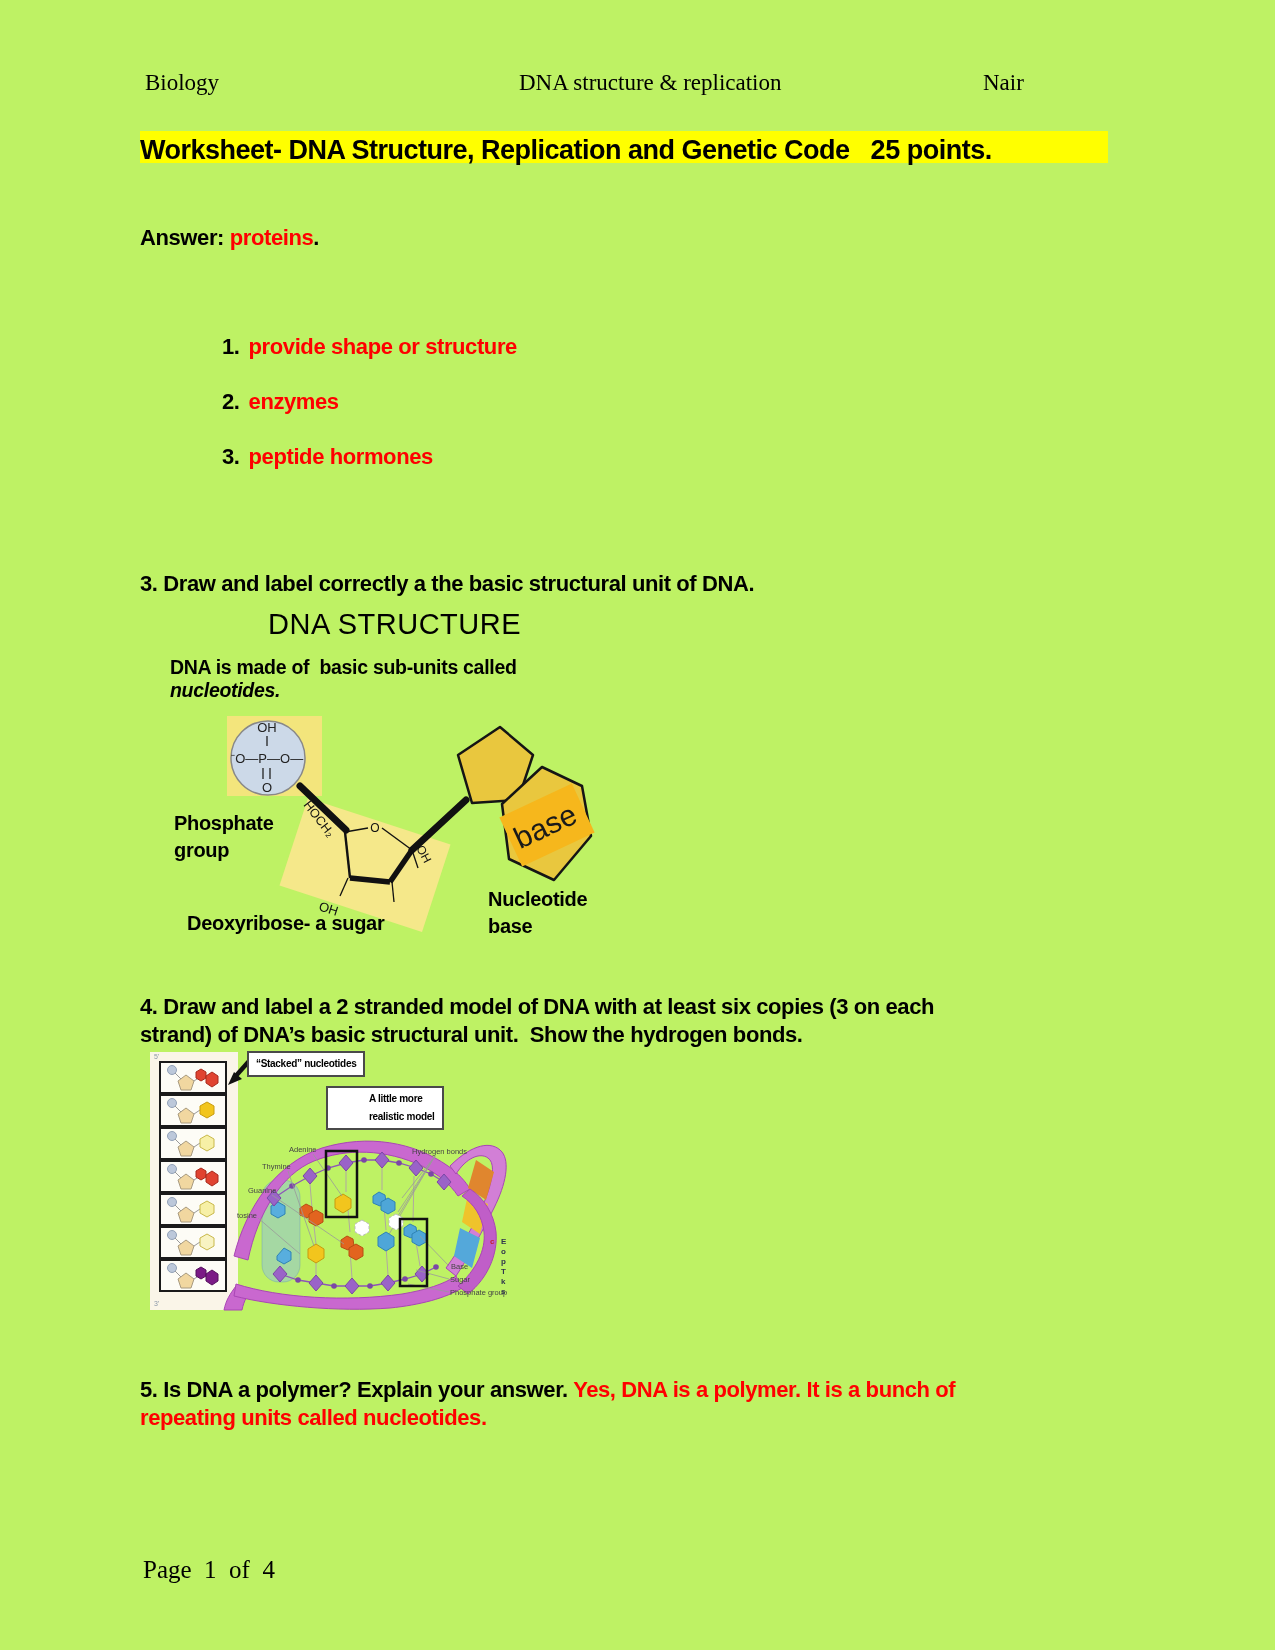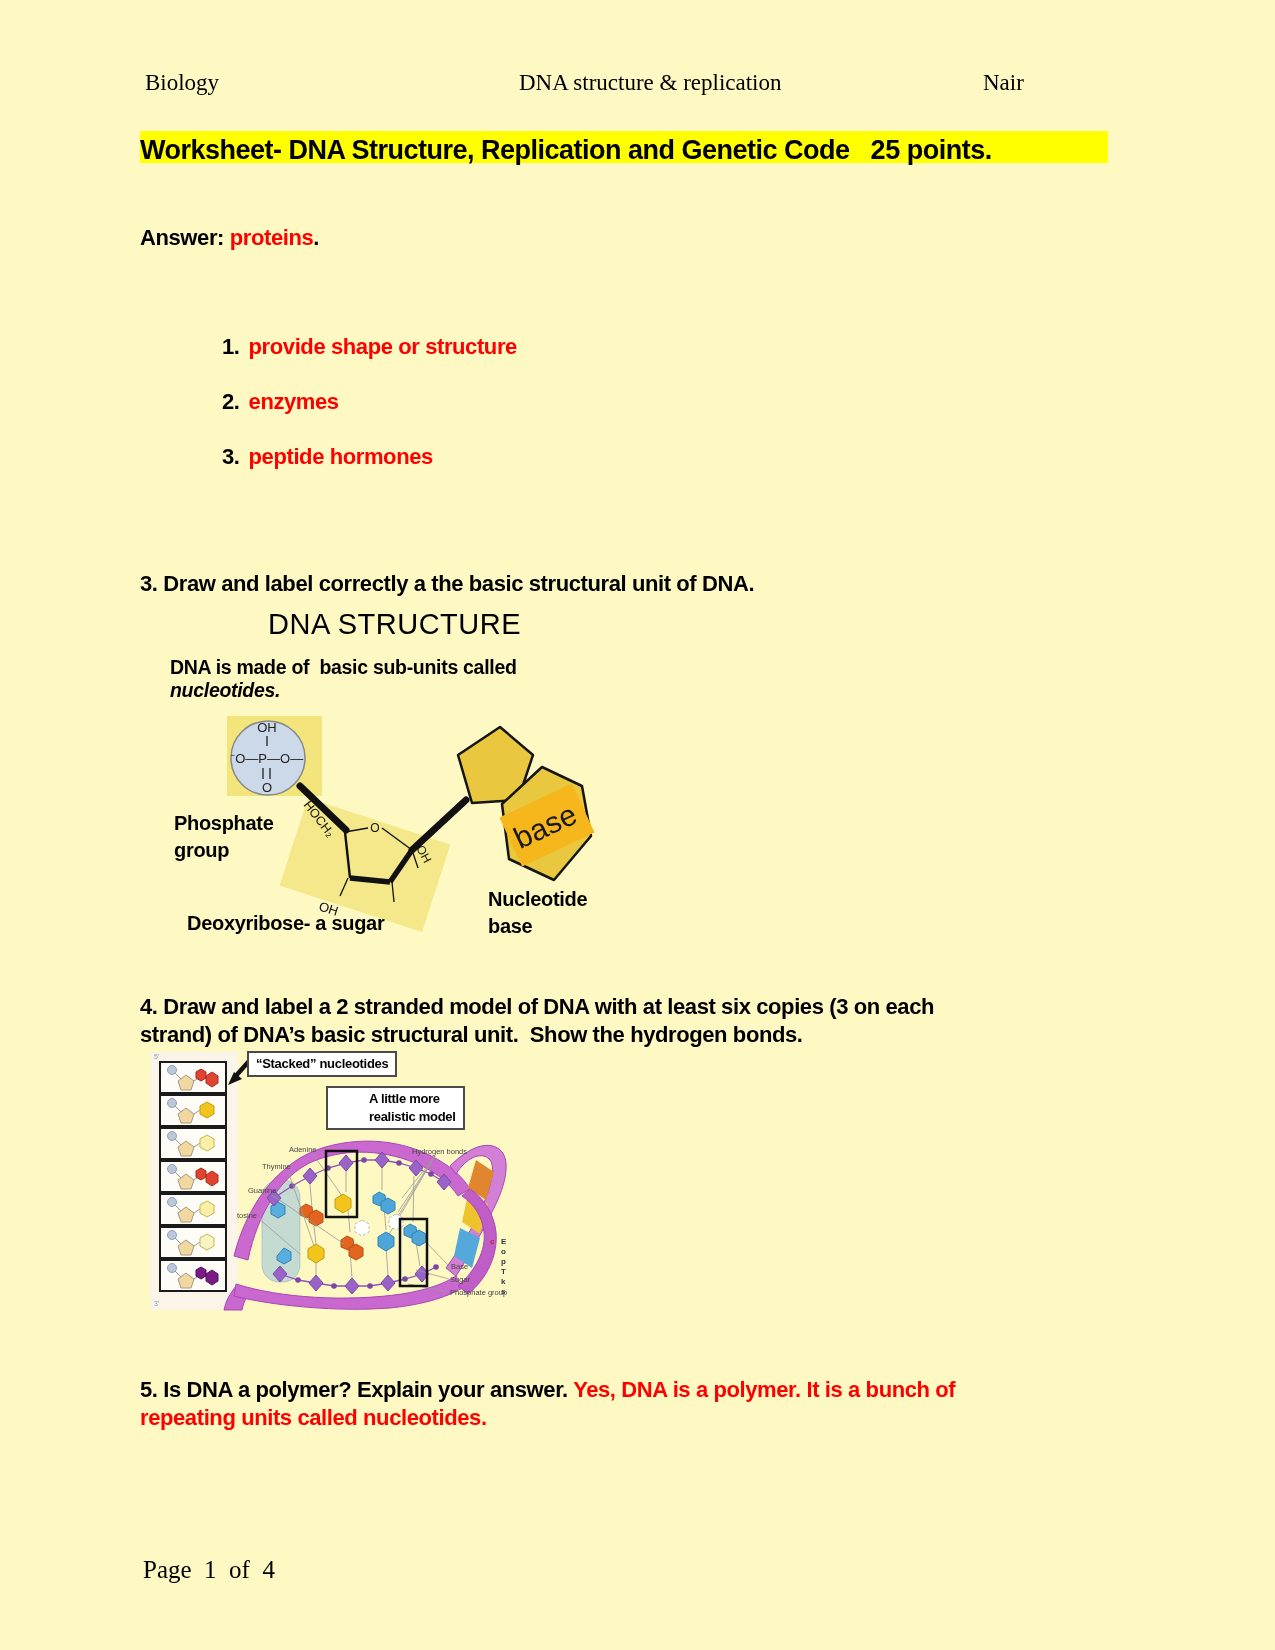"Biology" .page { background: #fef9c3 -> #bef264 }
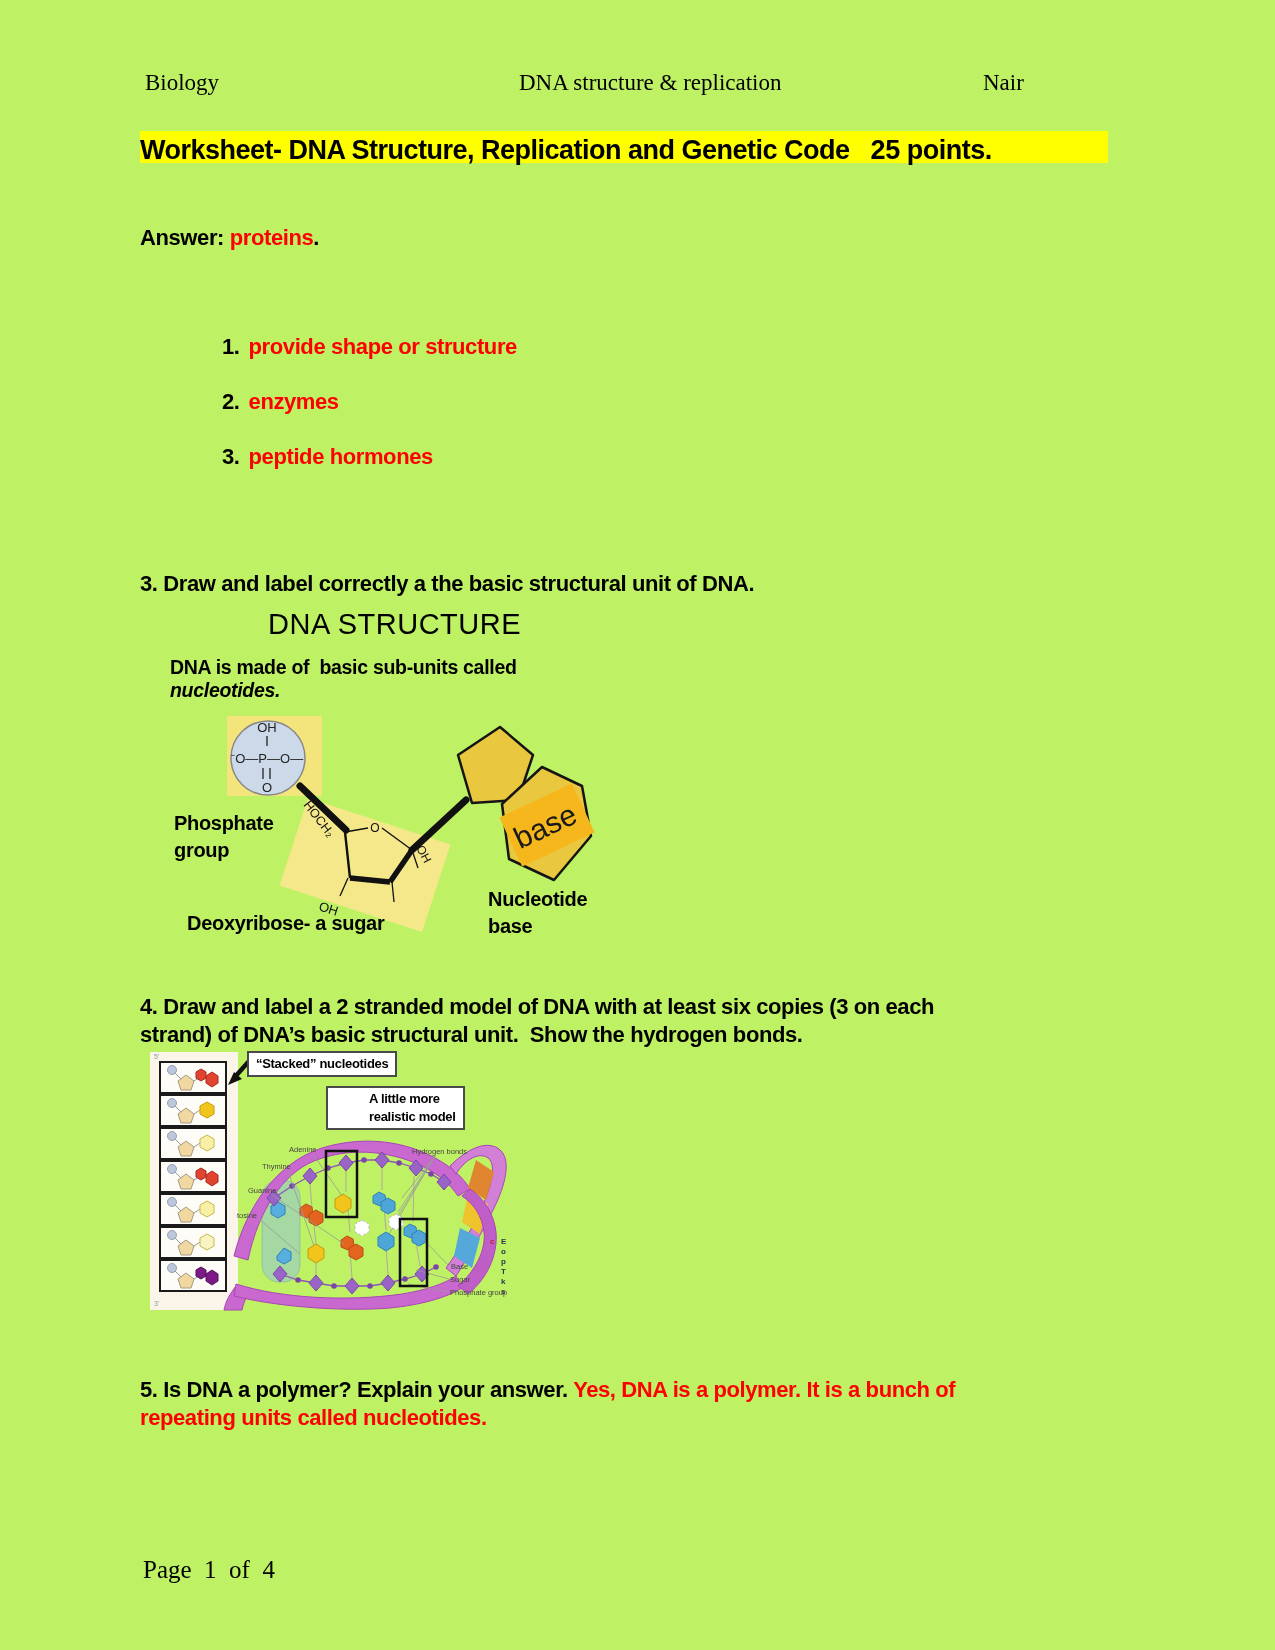"“Stacked” nucleotides" .callout { font-size: 13px -> 10px }
